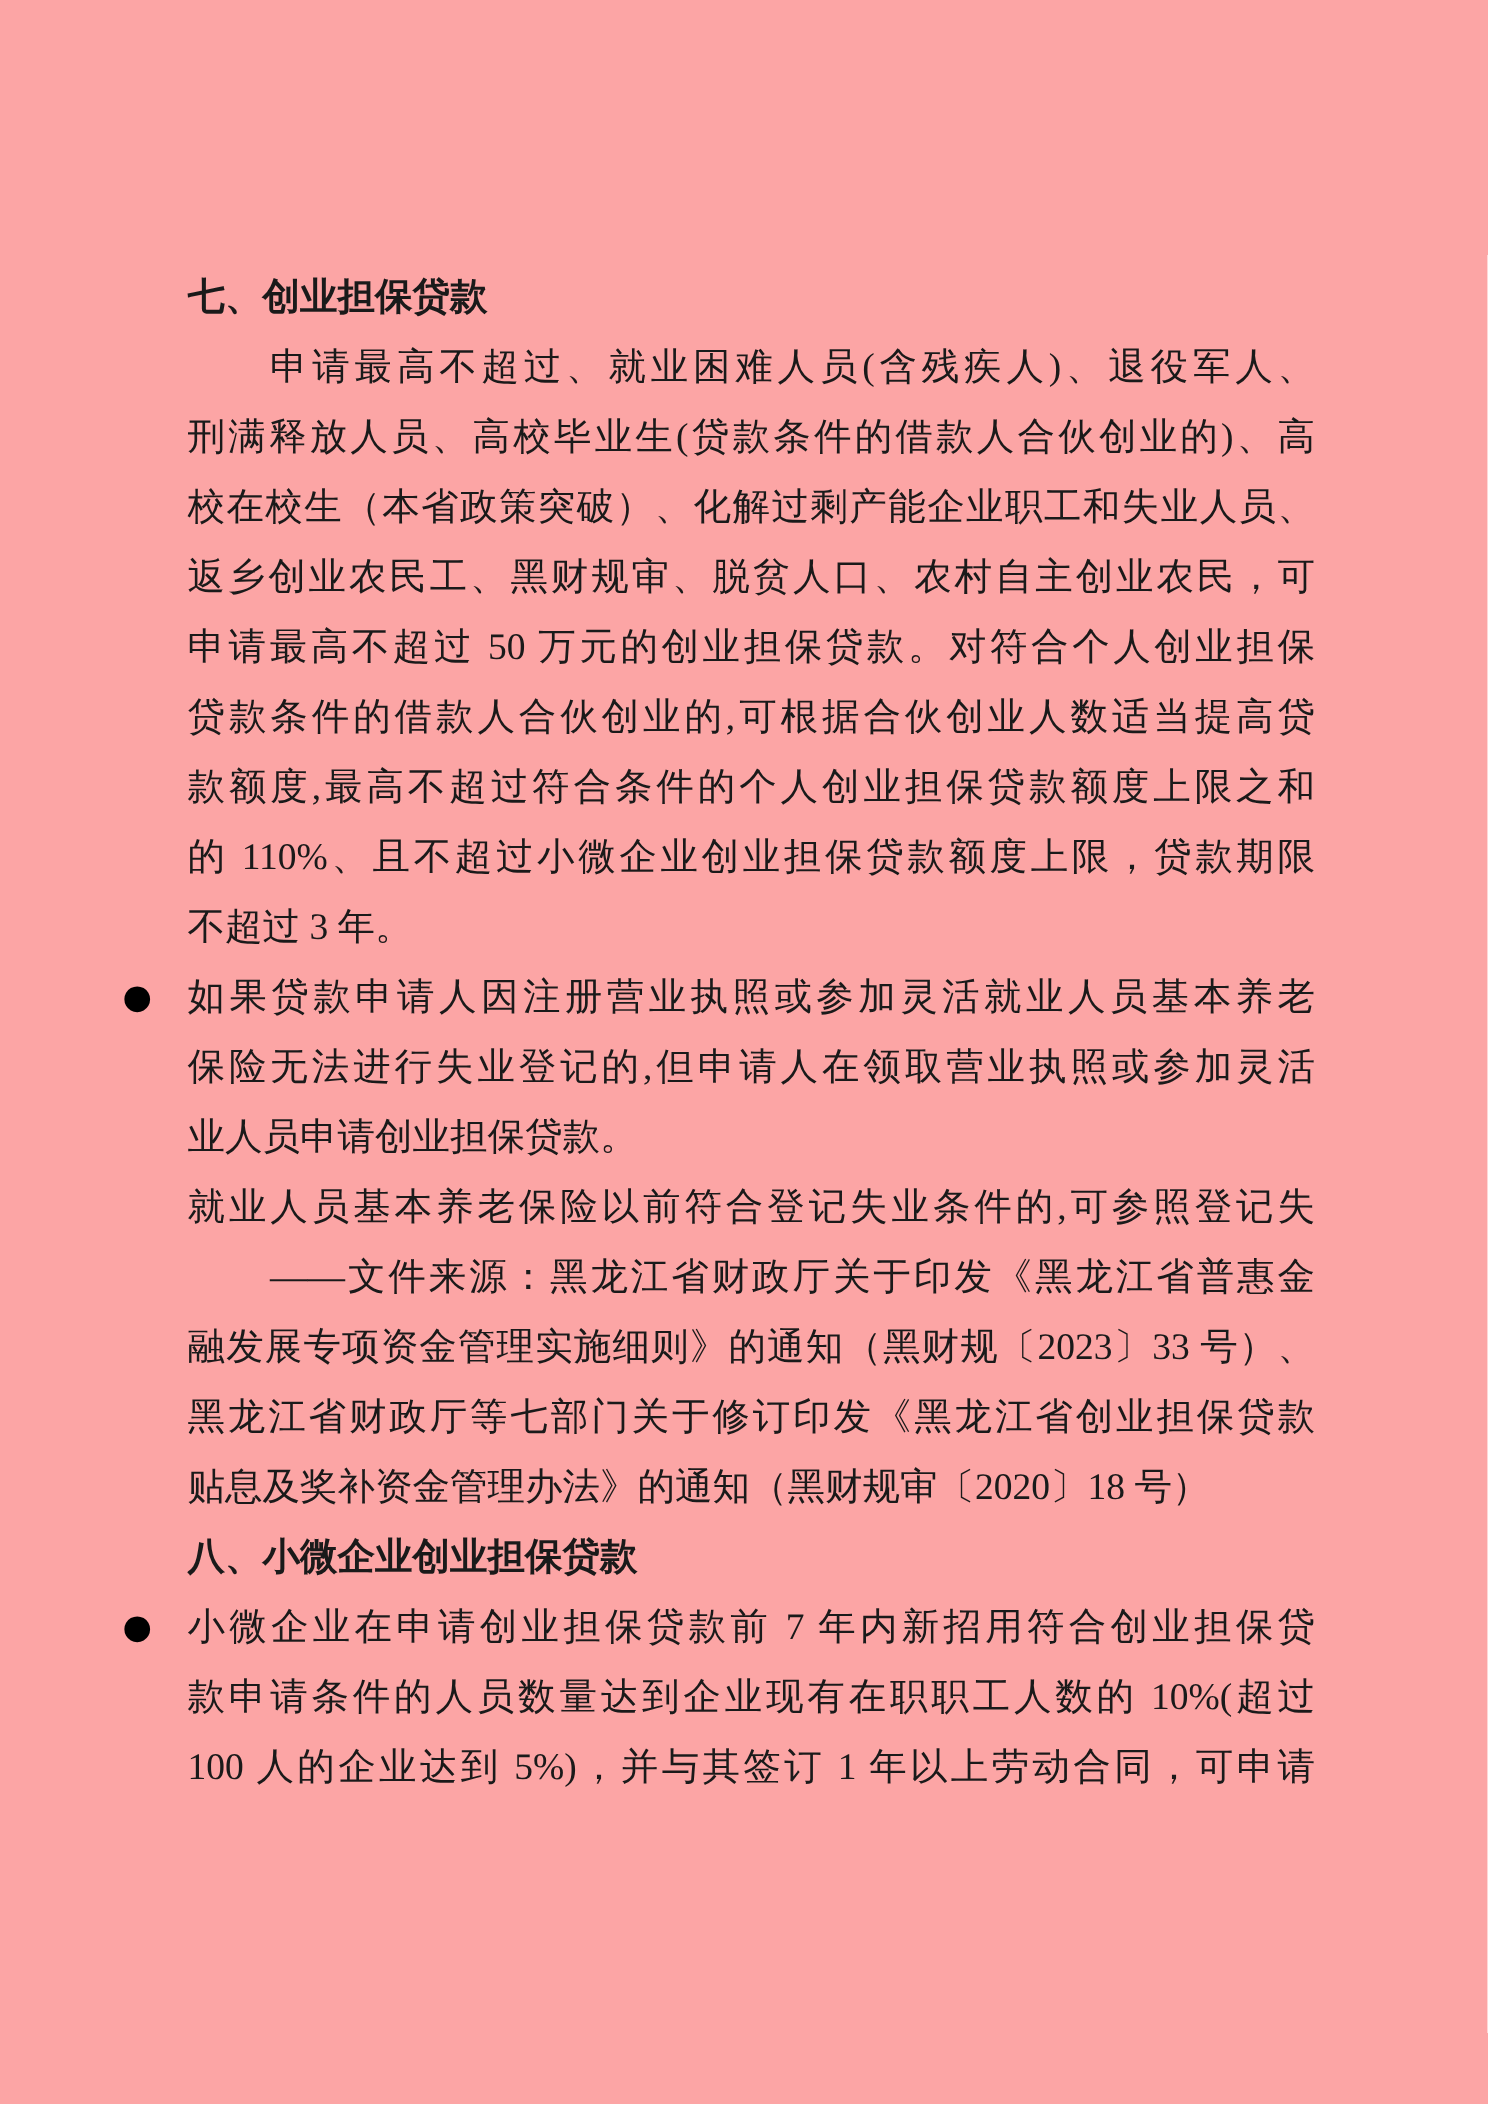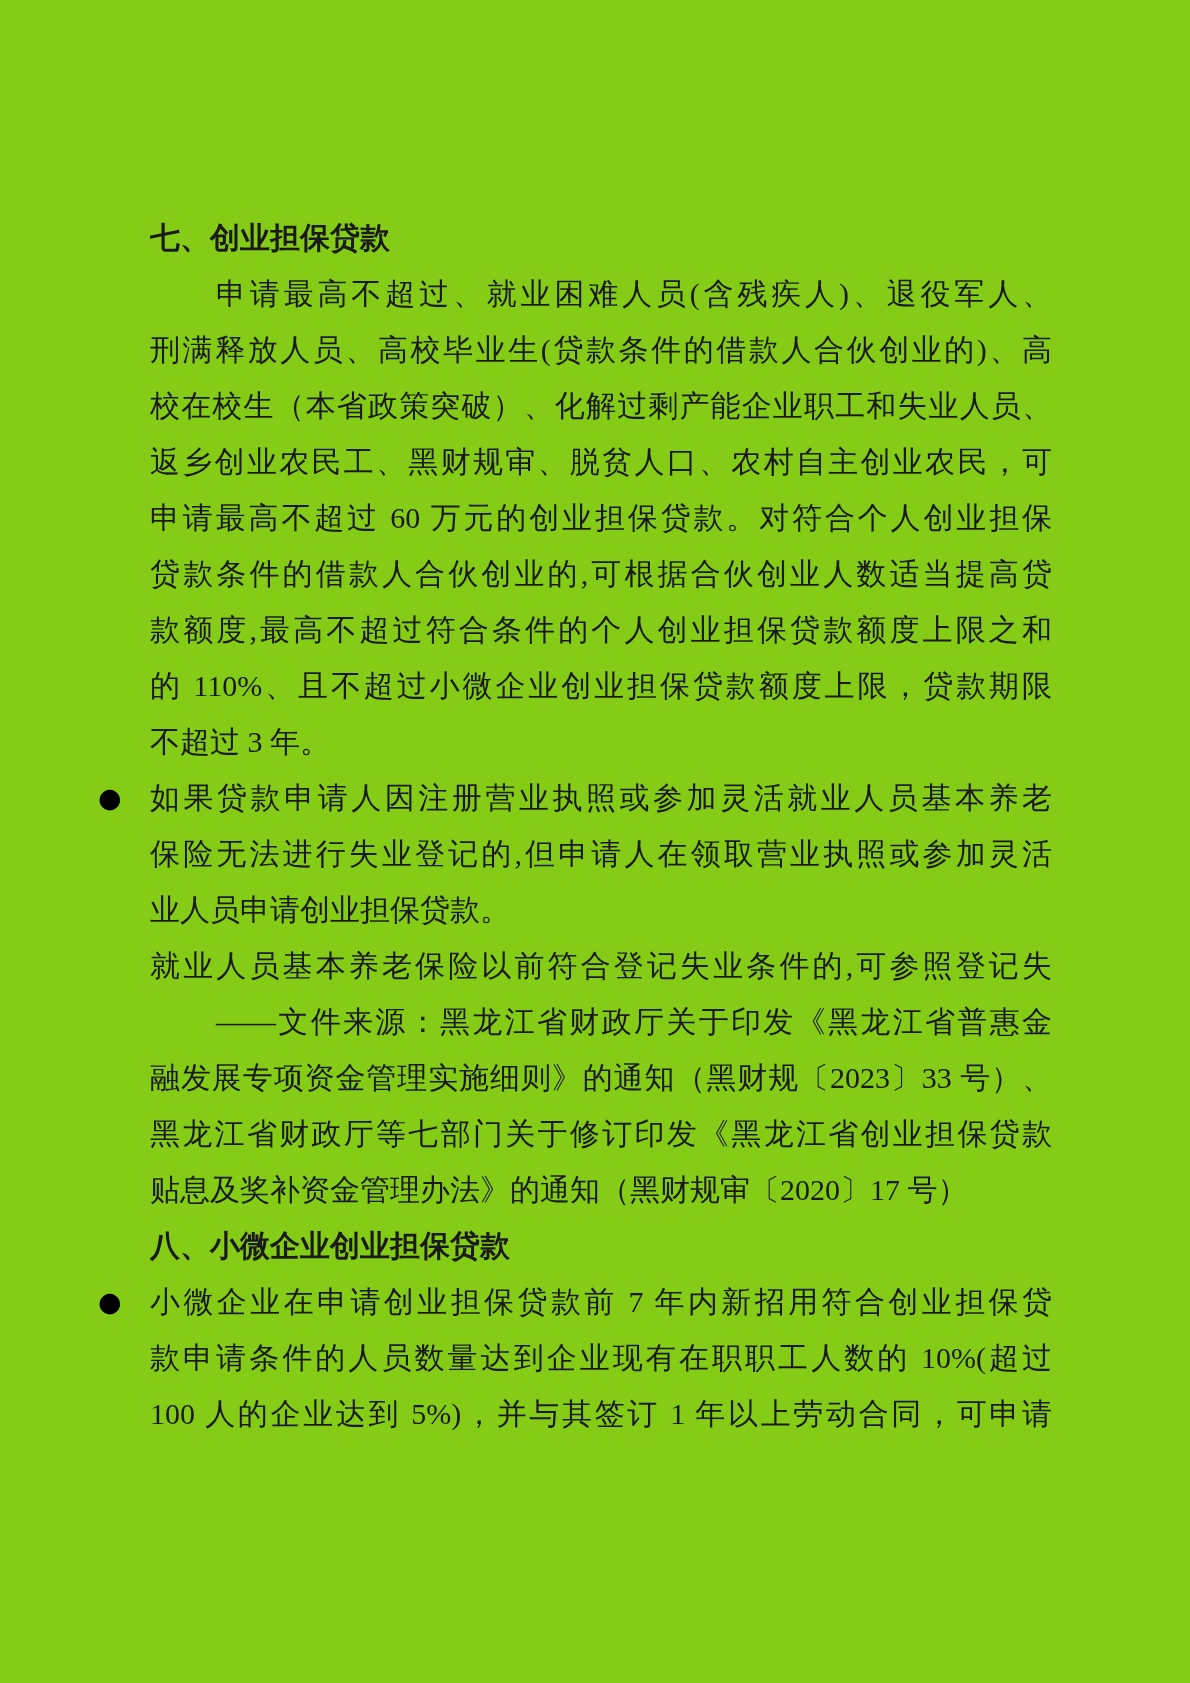"七、创业担保贷款" div.page { background: #84cc16 -> #fca5a5 }
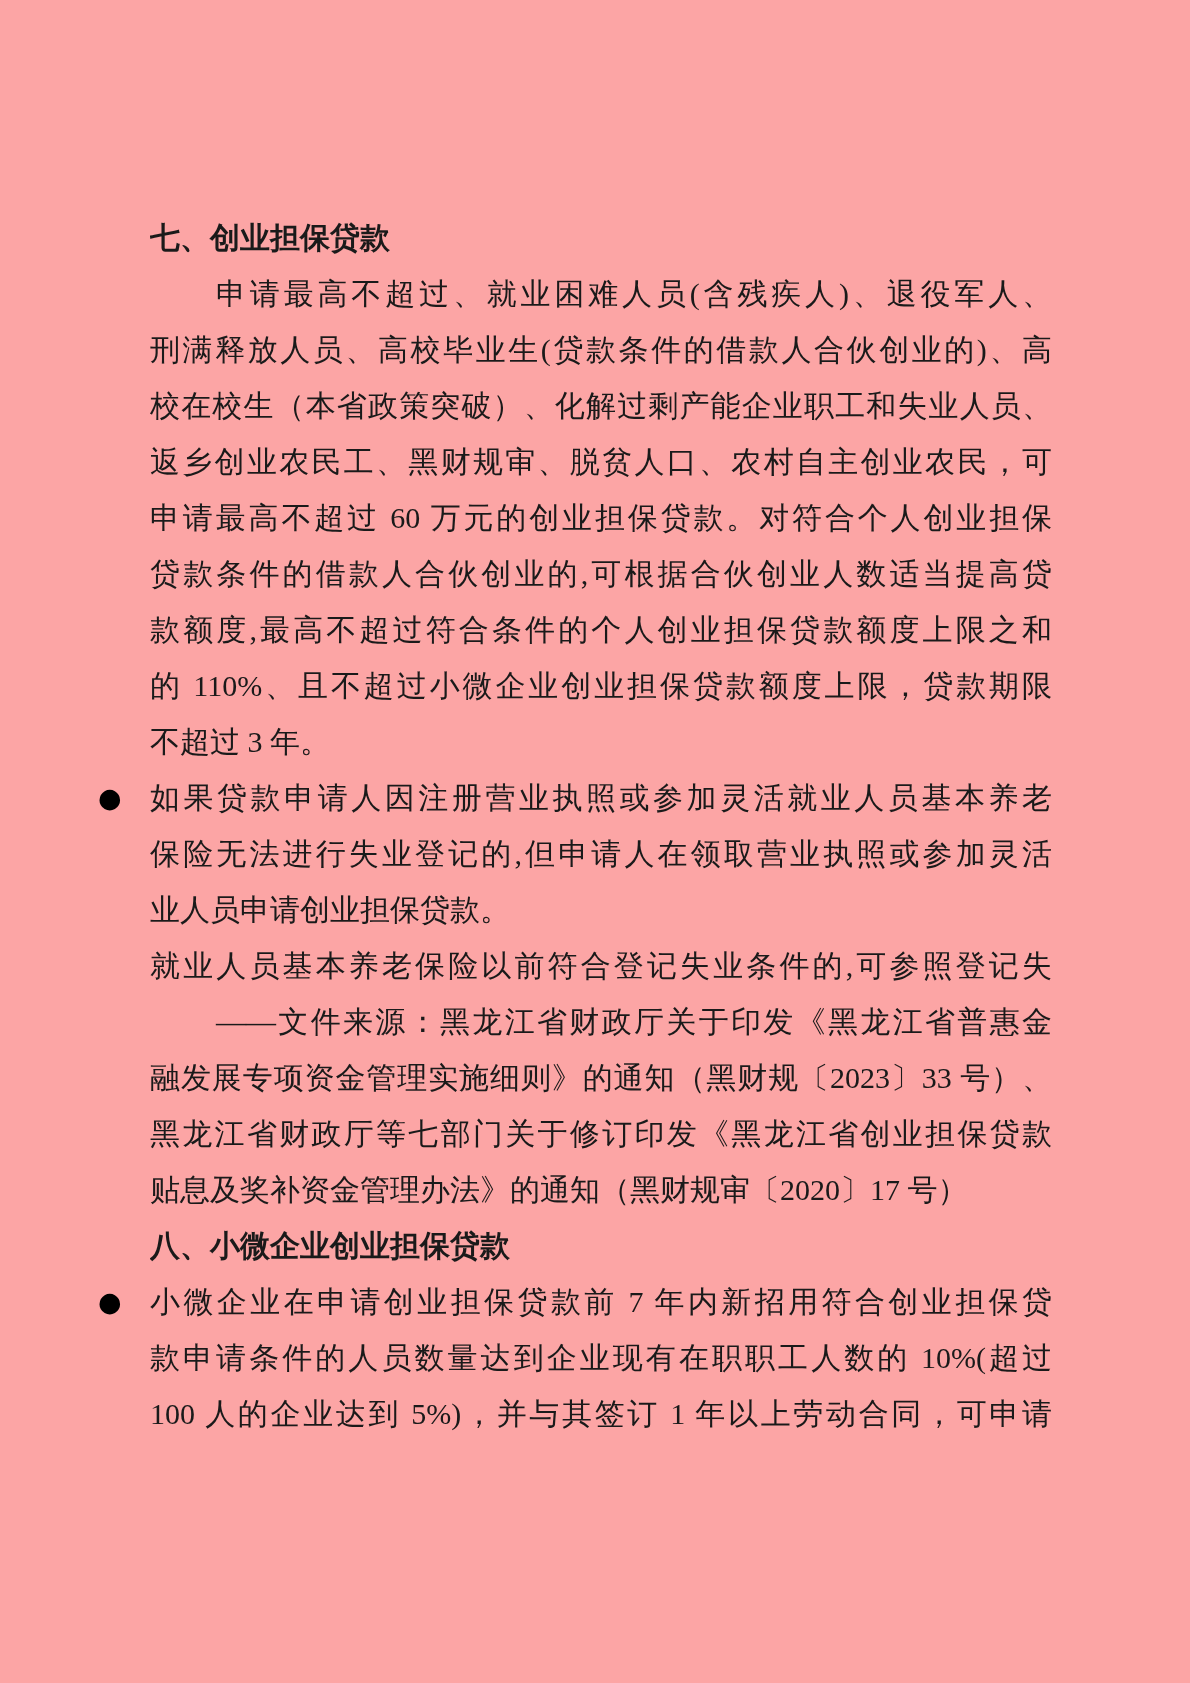"申请最高不超过 60 万元的创业担保贷款。对符合个人创业担保" div.line { text: 60 -> 50 }
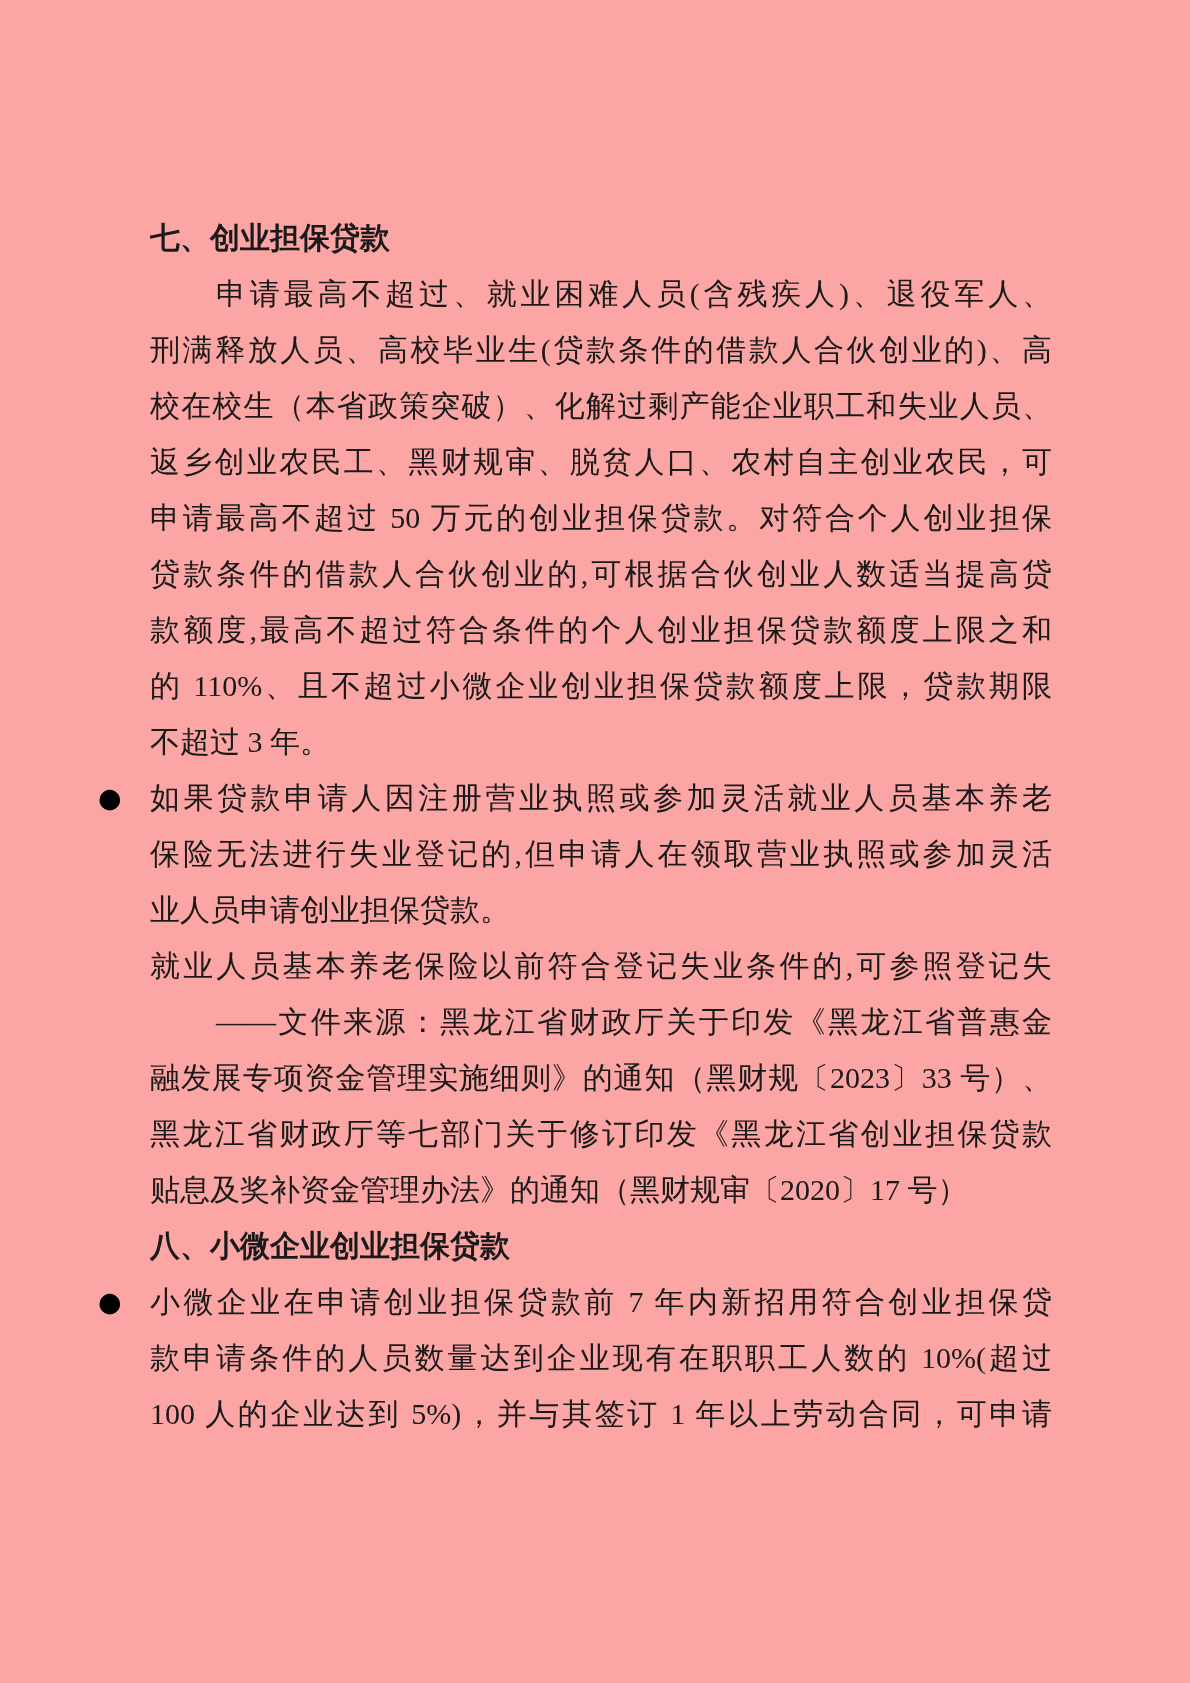"贴息及奖补资金管理办法》的通知（黑财规审〔2020〕17 号）" div.line { text: 17 -> 18 }
